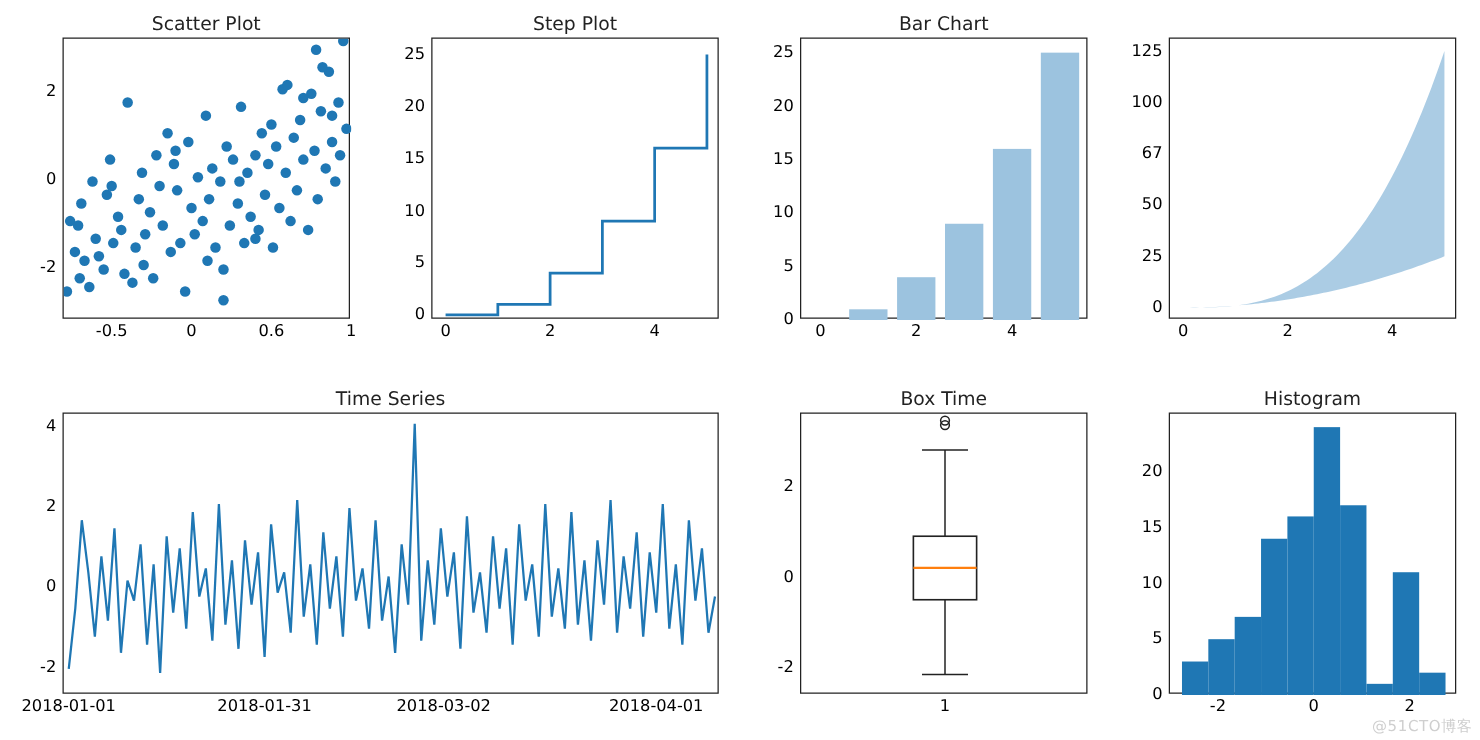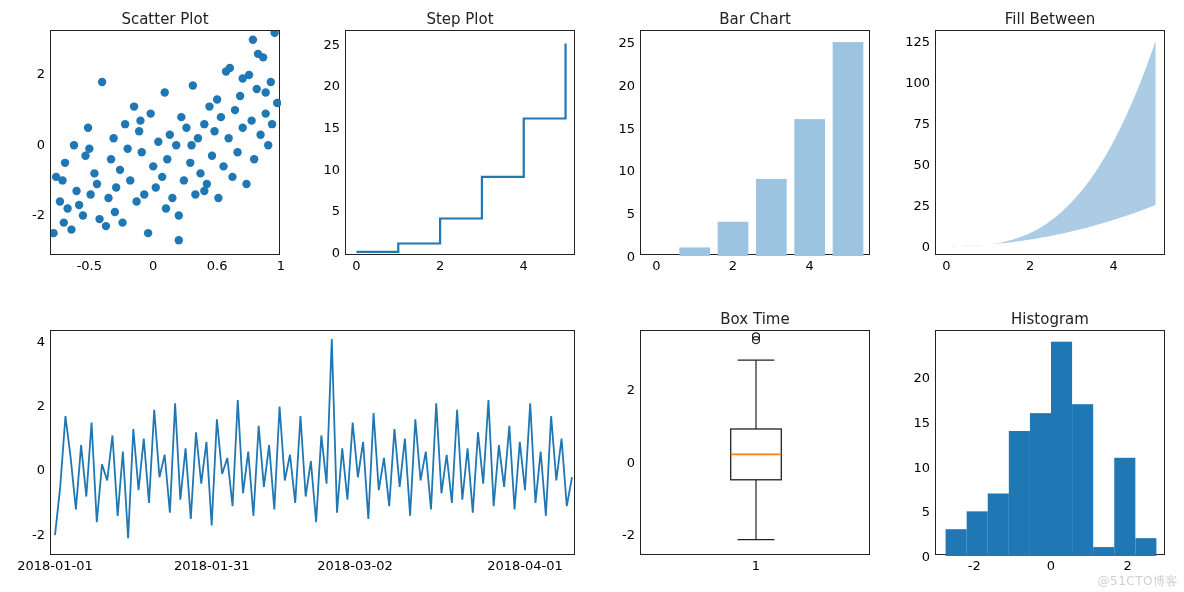"Fill Between" div.title { html: <div>Fill Between</div> -> none }
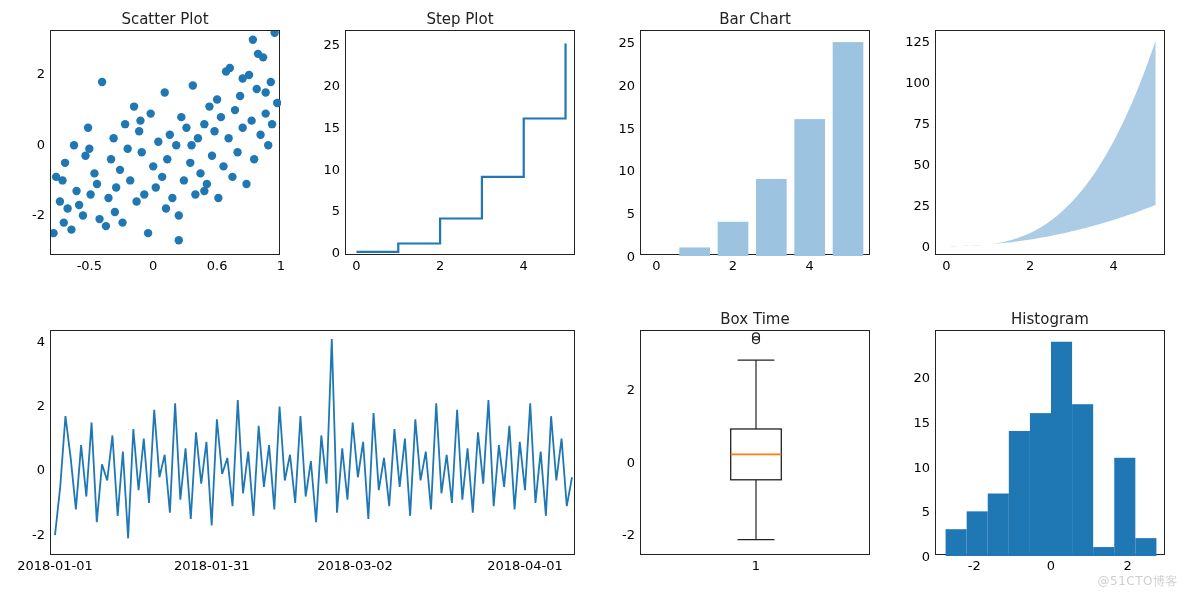"75" div.tick-label { text: 75 -> 67 }
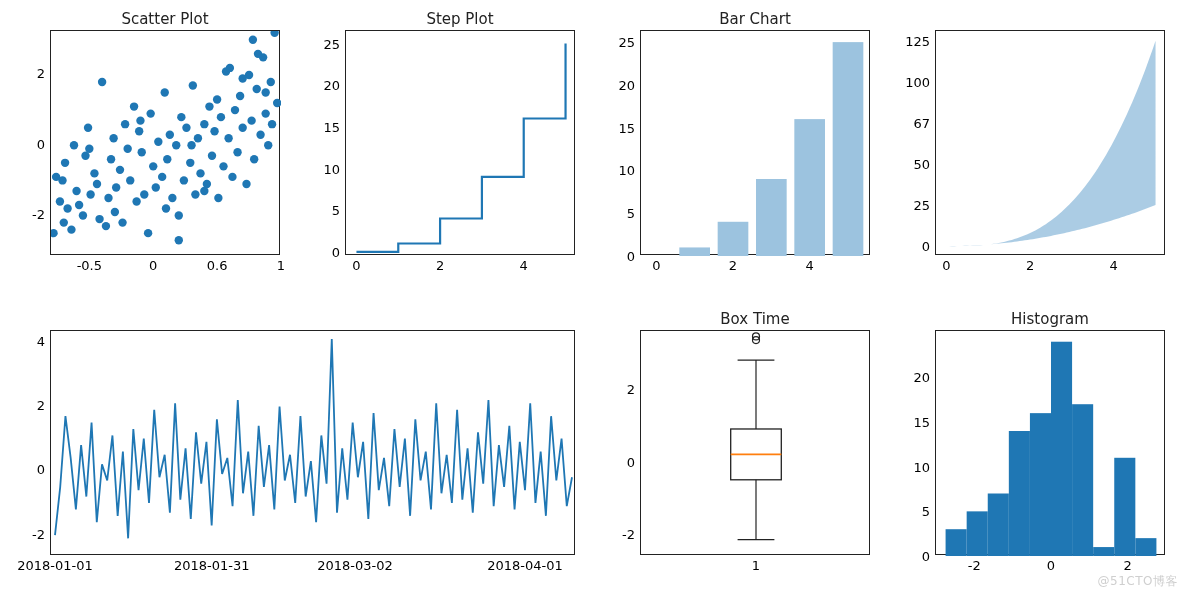"Time Series" div.title { html: none -> <div>Time Series</div> }
